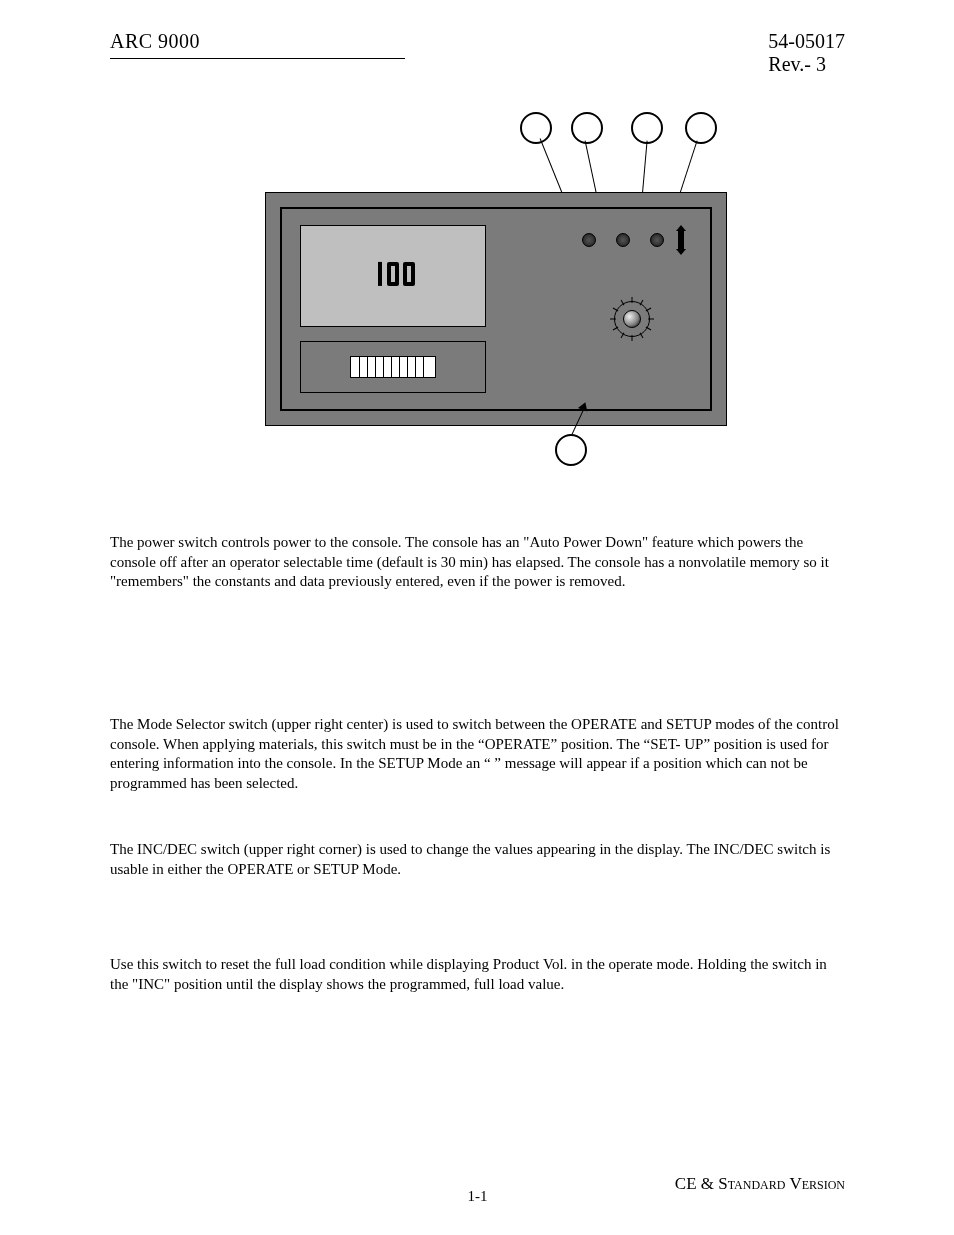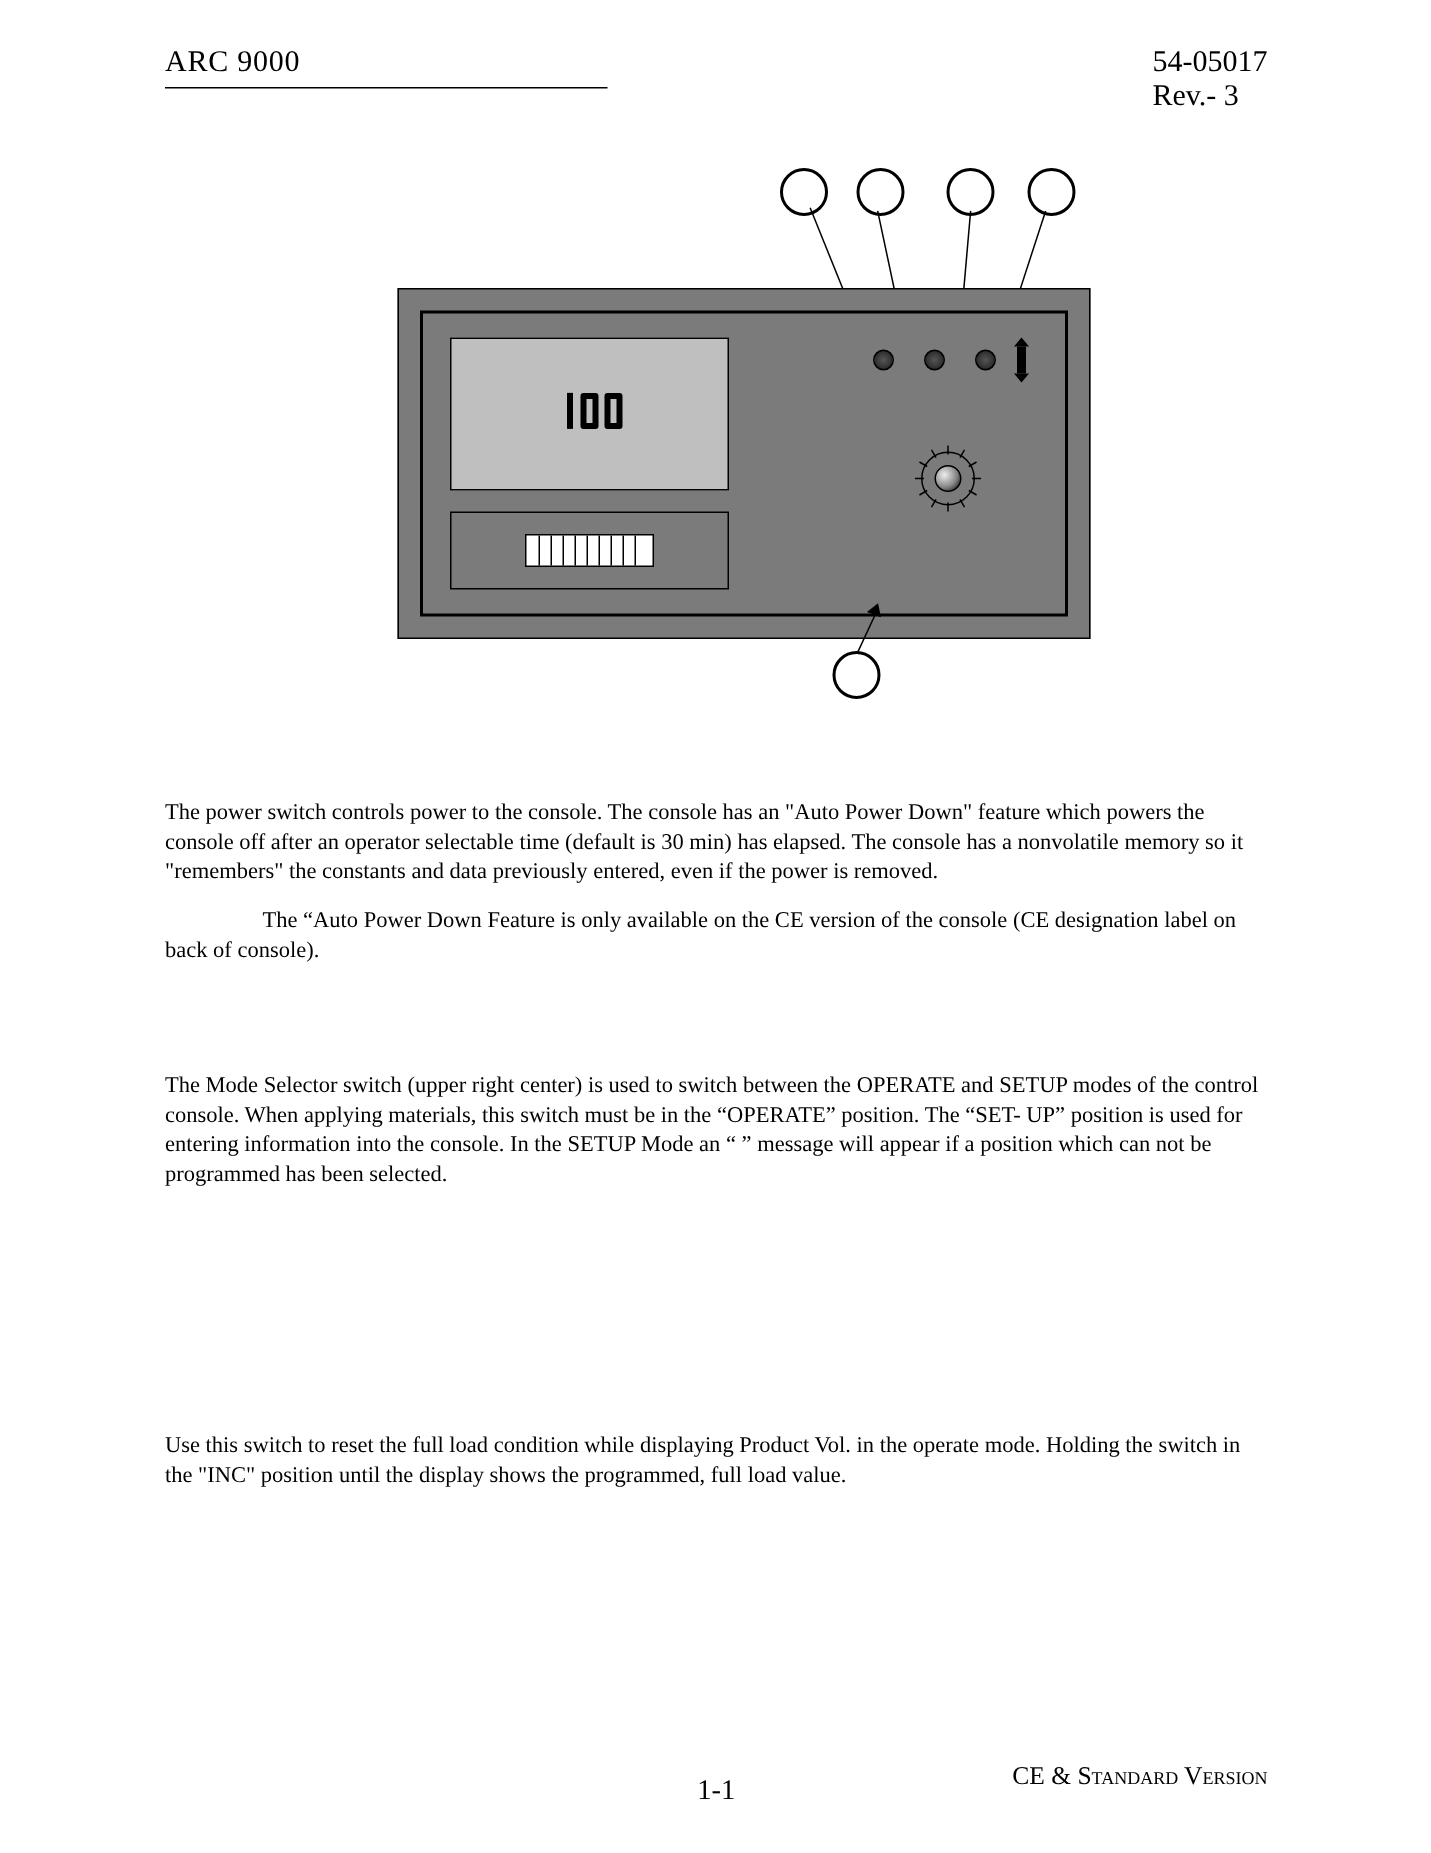"The “Auto Power Down Feature" p.para { html: <p>The “Auto Power Down Feature is only available on the CE version of the console (CE designation label on back of console).</p> -> none }
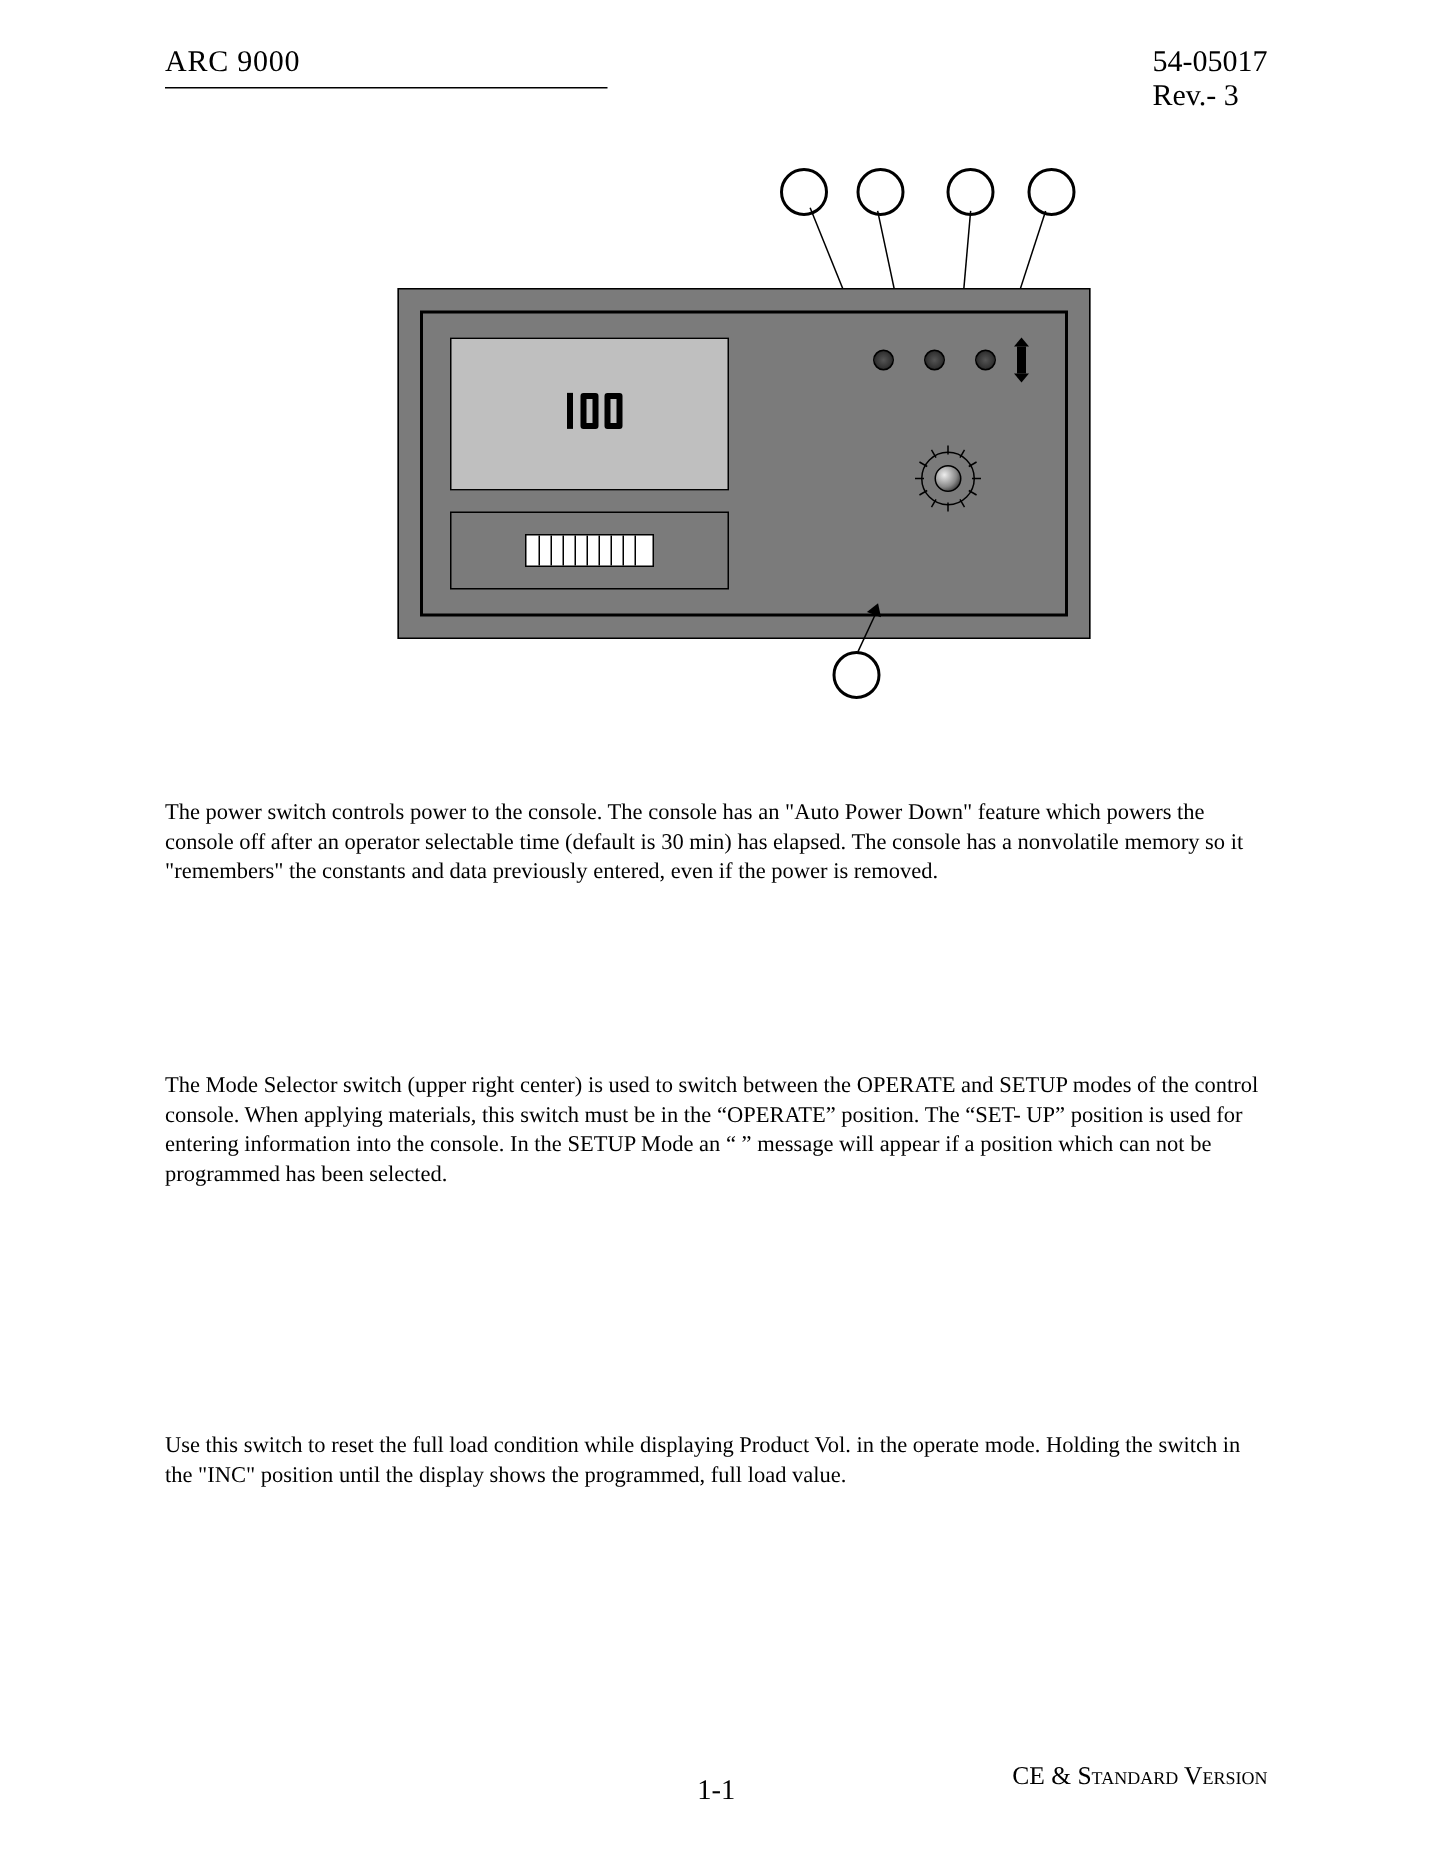"The INC/DEC switch (upper right" p.para { html: none -> <p>The INC/DEC switch (upper right corner) is used to change the values appearing in the display. The INC/DEC switch is usable in either the OPERATE or SETUP Mode.</p> }
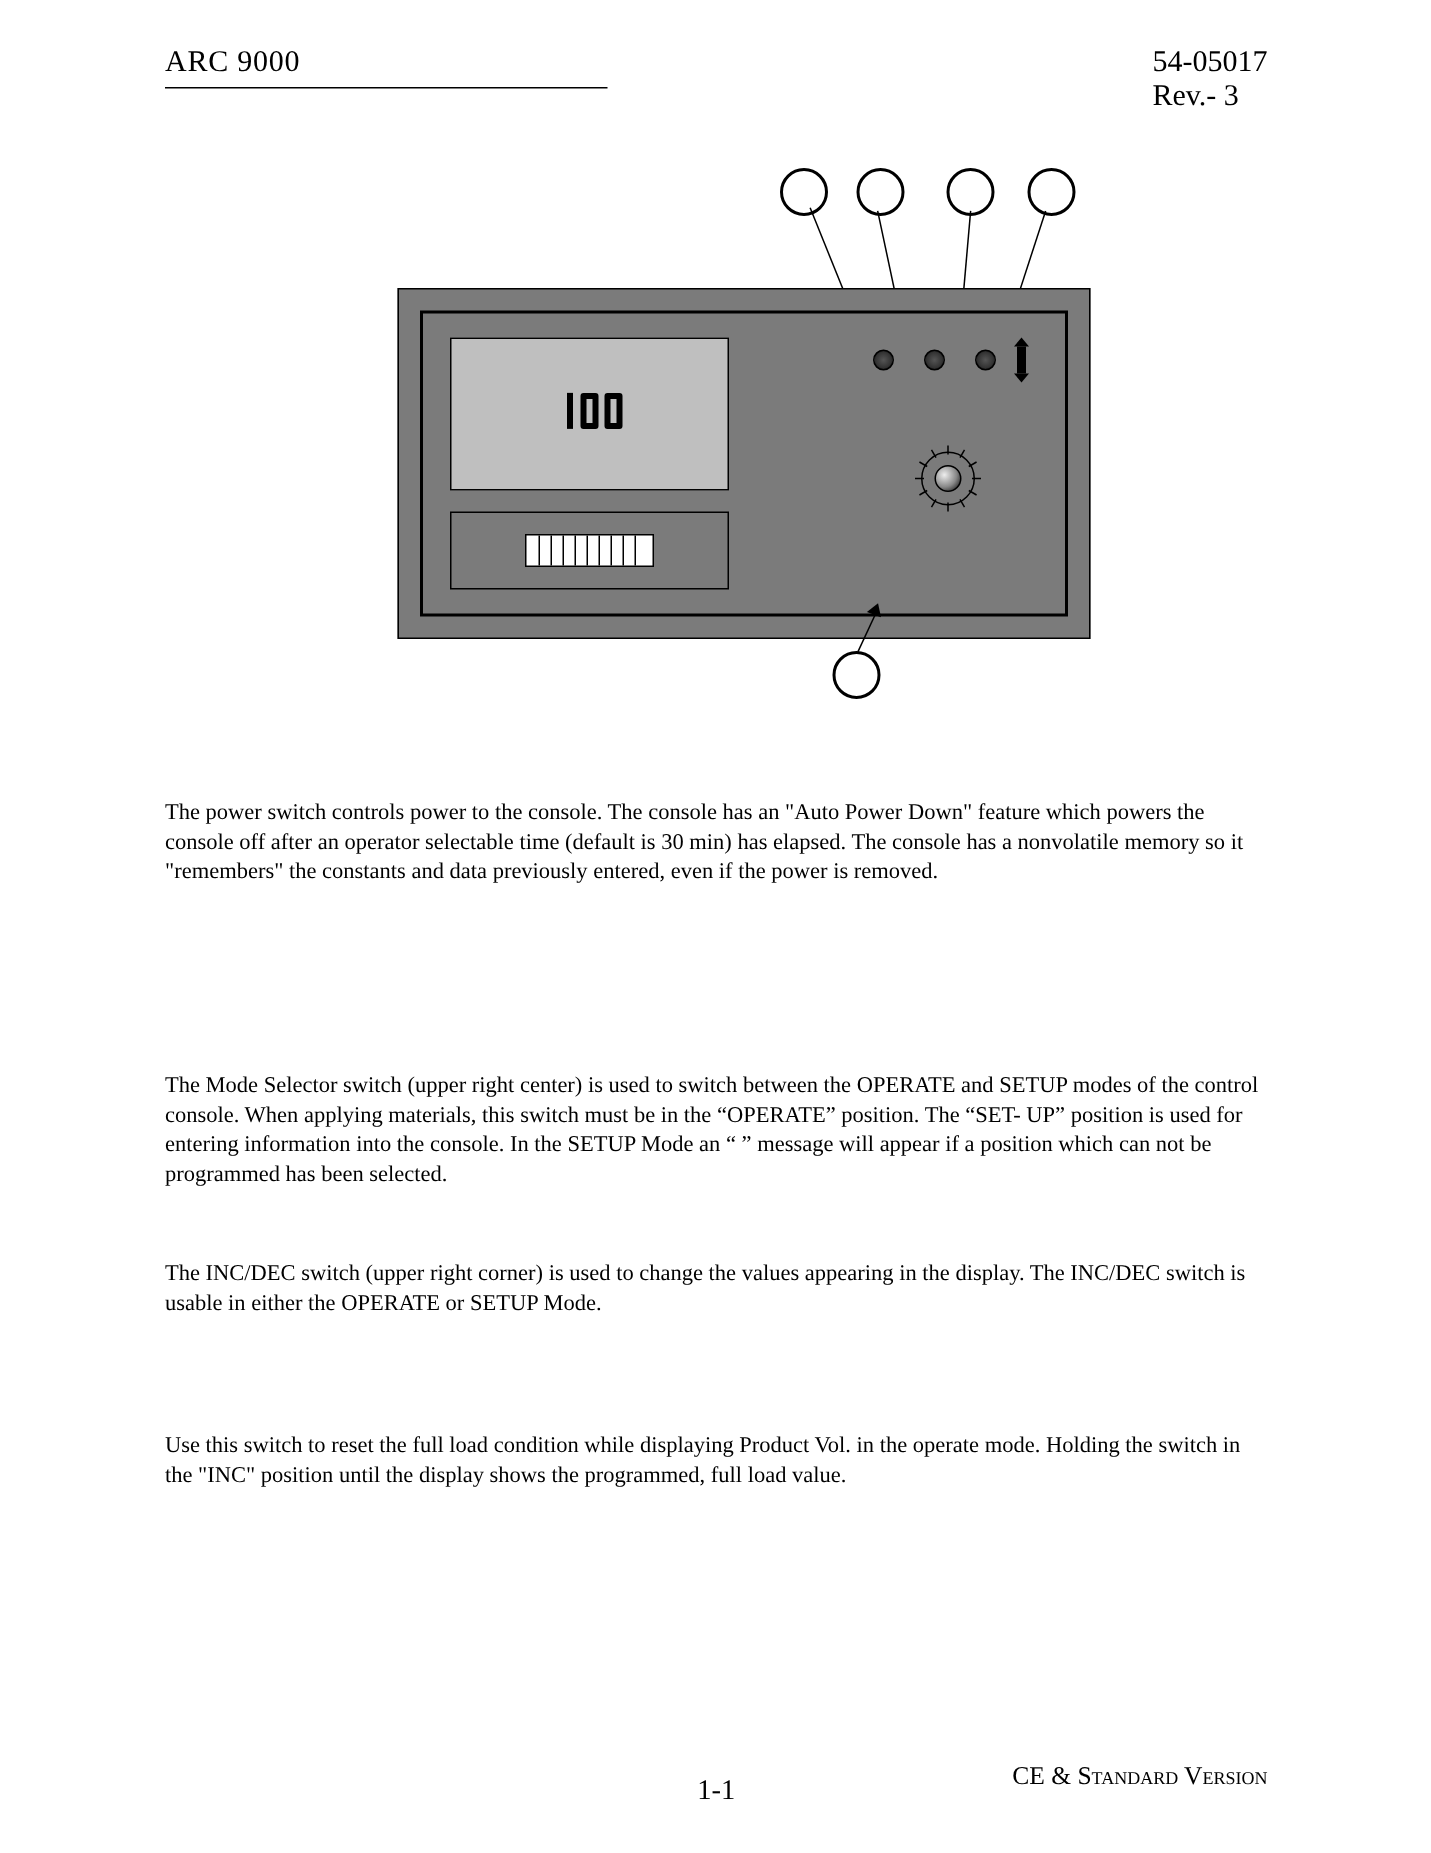"1-1" .footer-left { font-size: 19px -> 15px }
